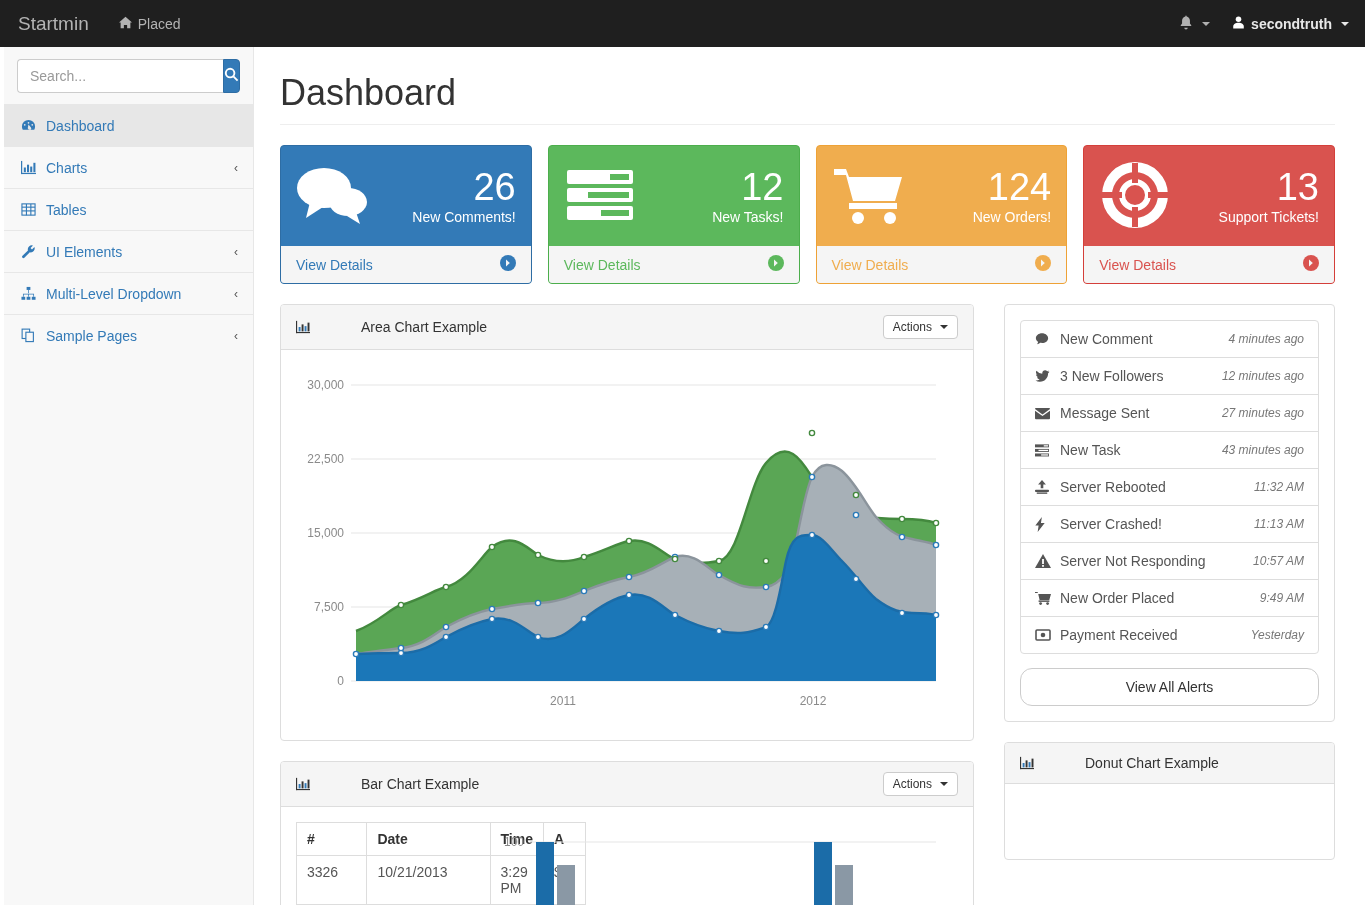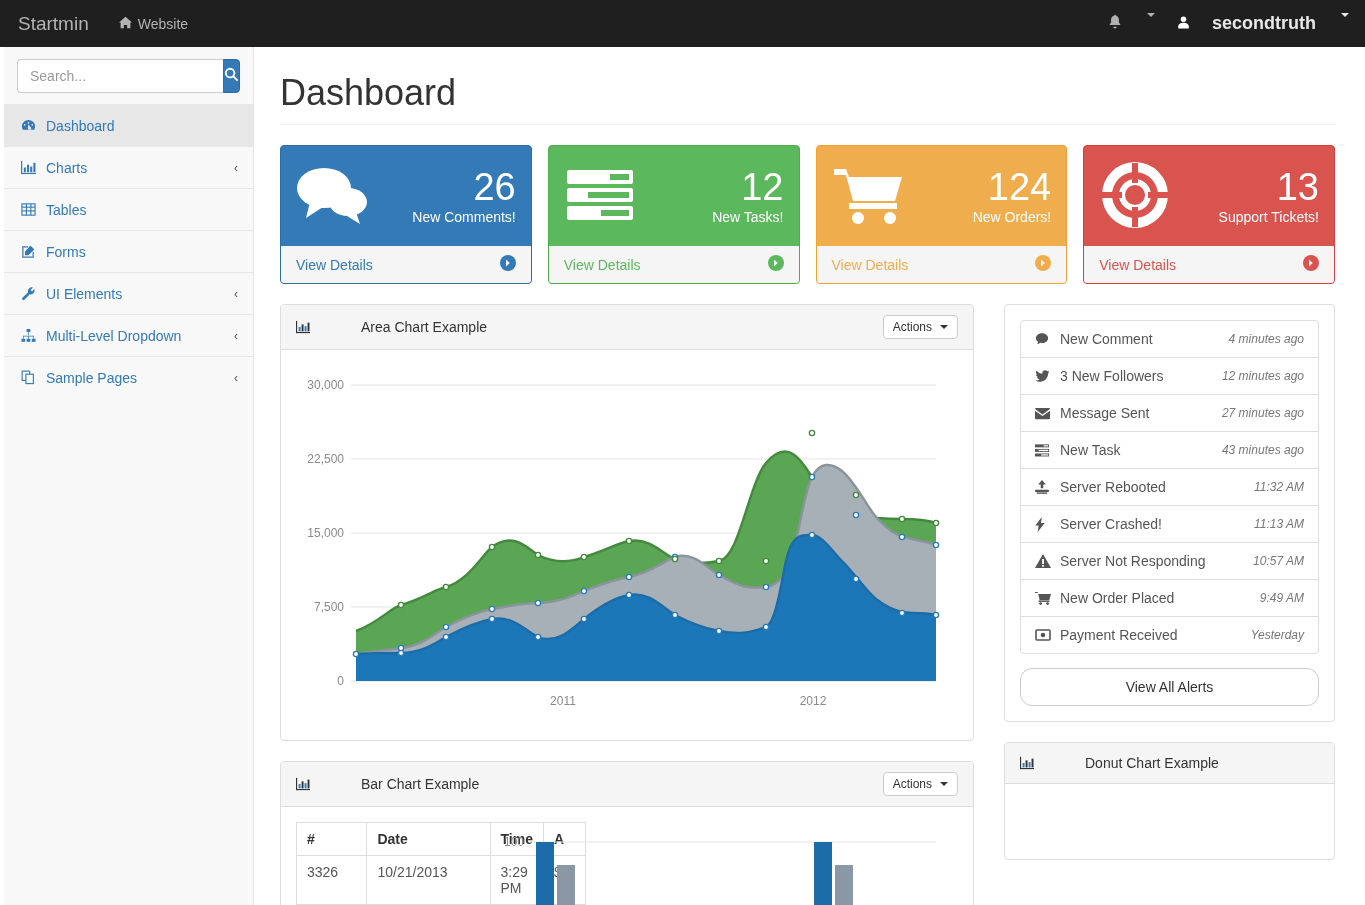"Website" span { text: Website -> Placed }
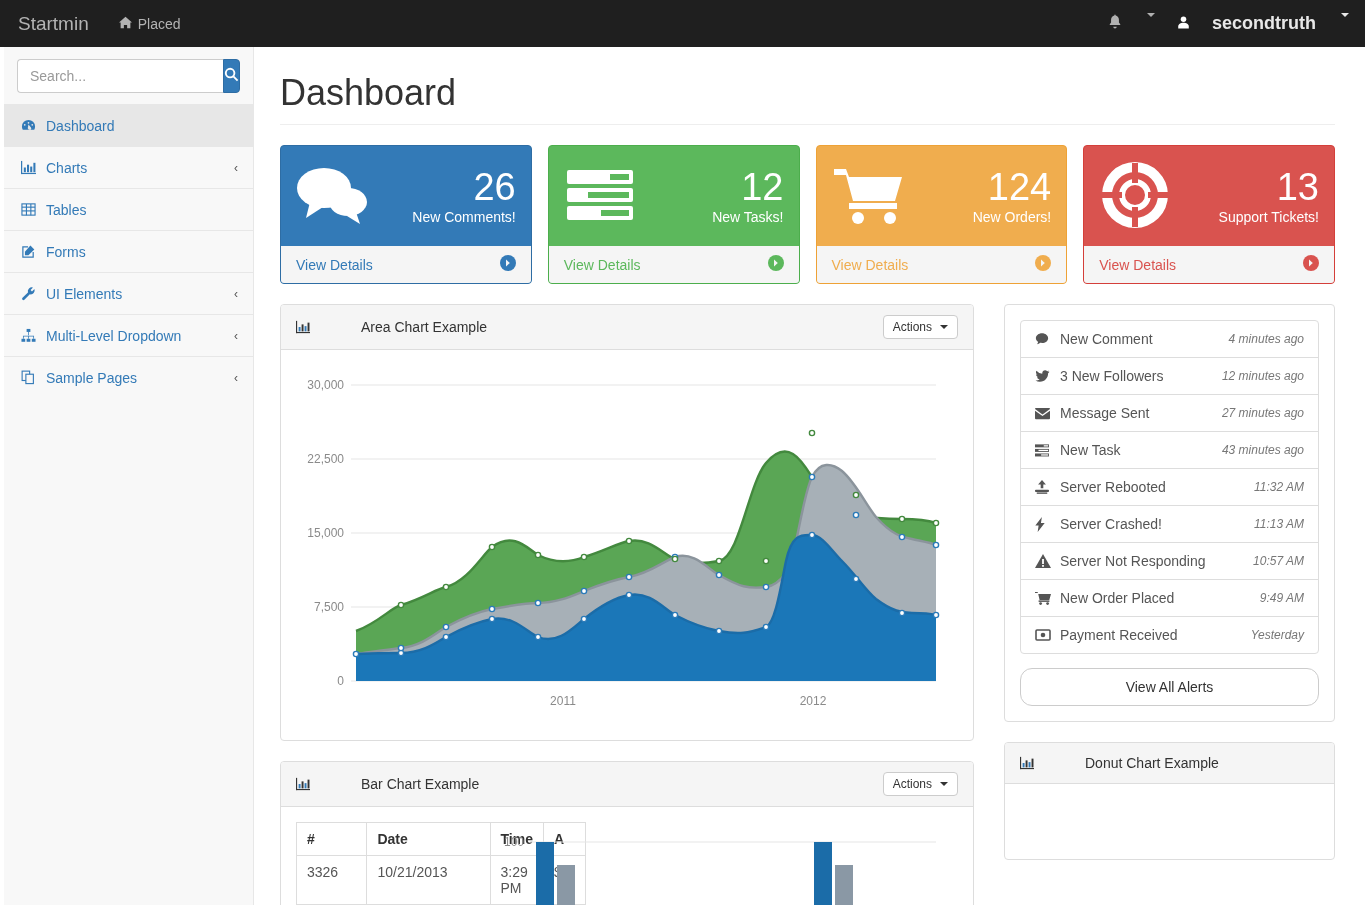"secondtruth" .nav-item-right { align-items: flex-start -> center; font-size: 18px -> 14px; gap: 22px -> 6px }
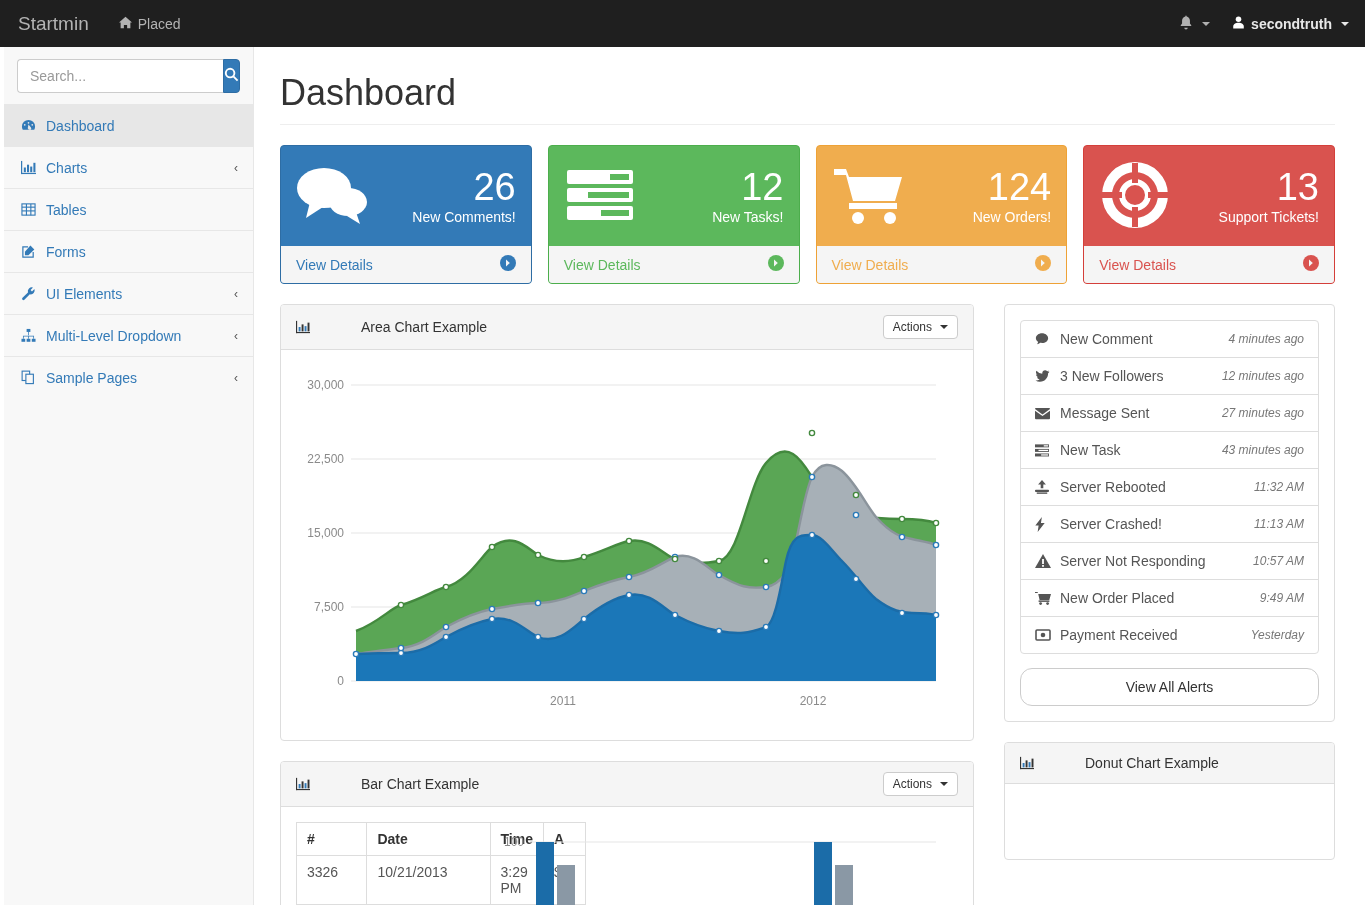"Forms" li { html: <li> <a> <span> <svg> <path></path> <path></path> </svg> </span> <span>Forms</span> <span></span> </a> </li> -> none }
